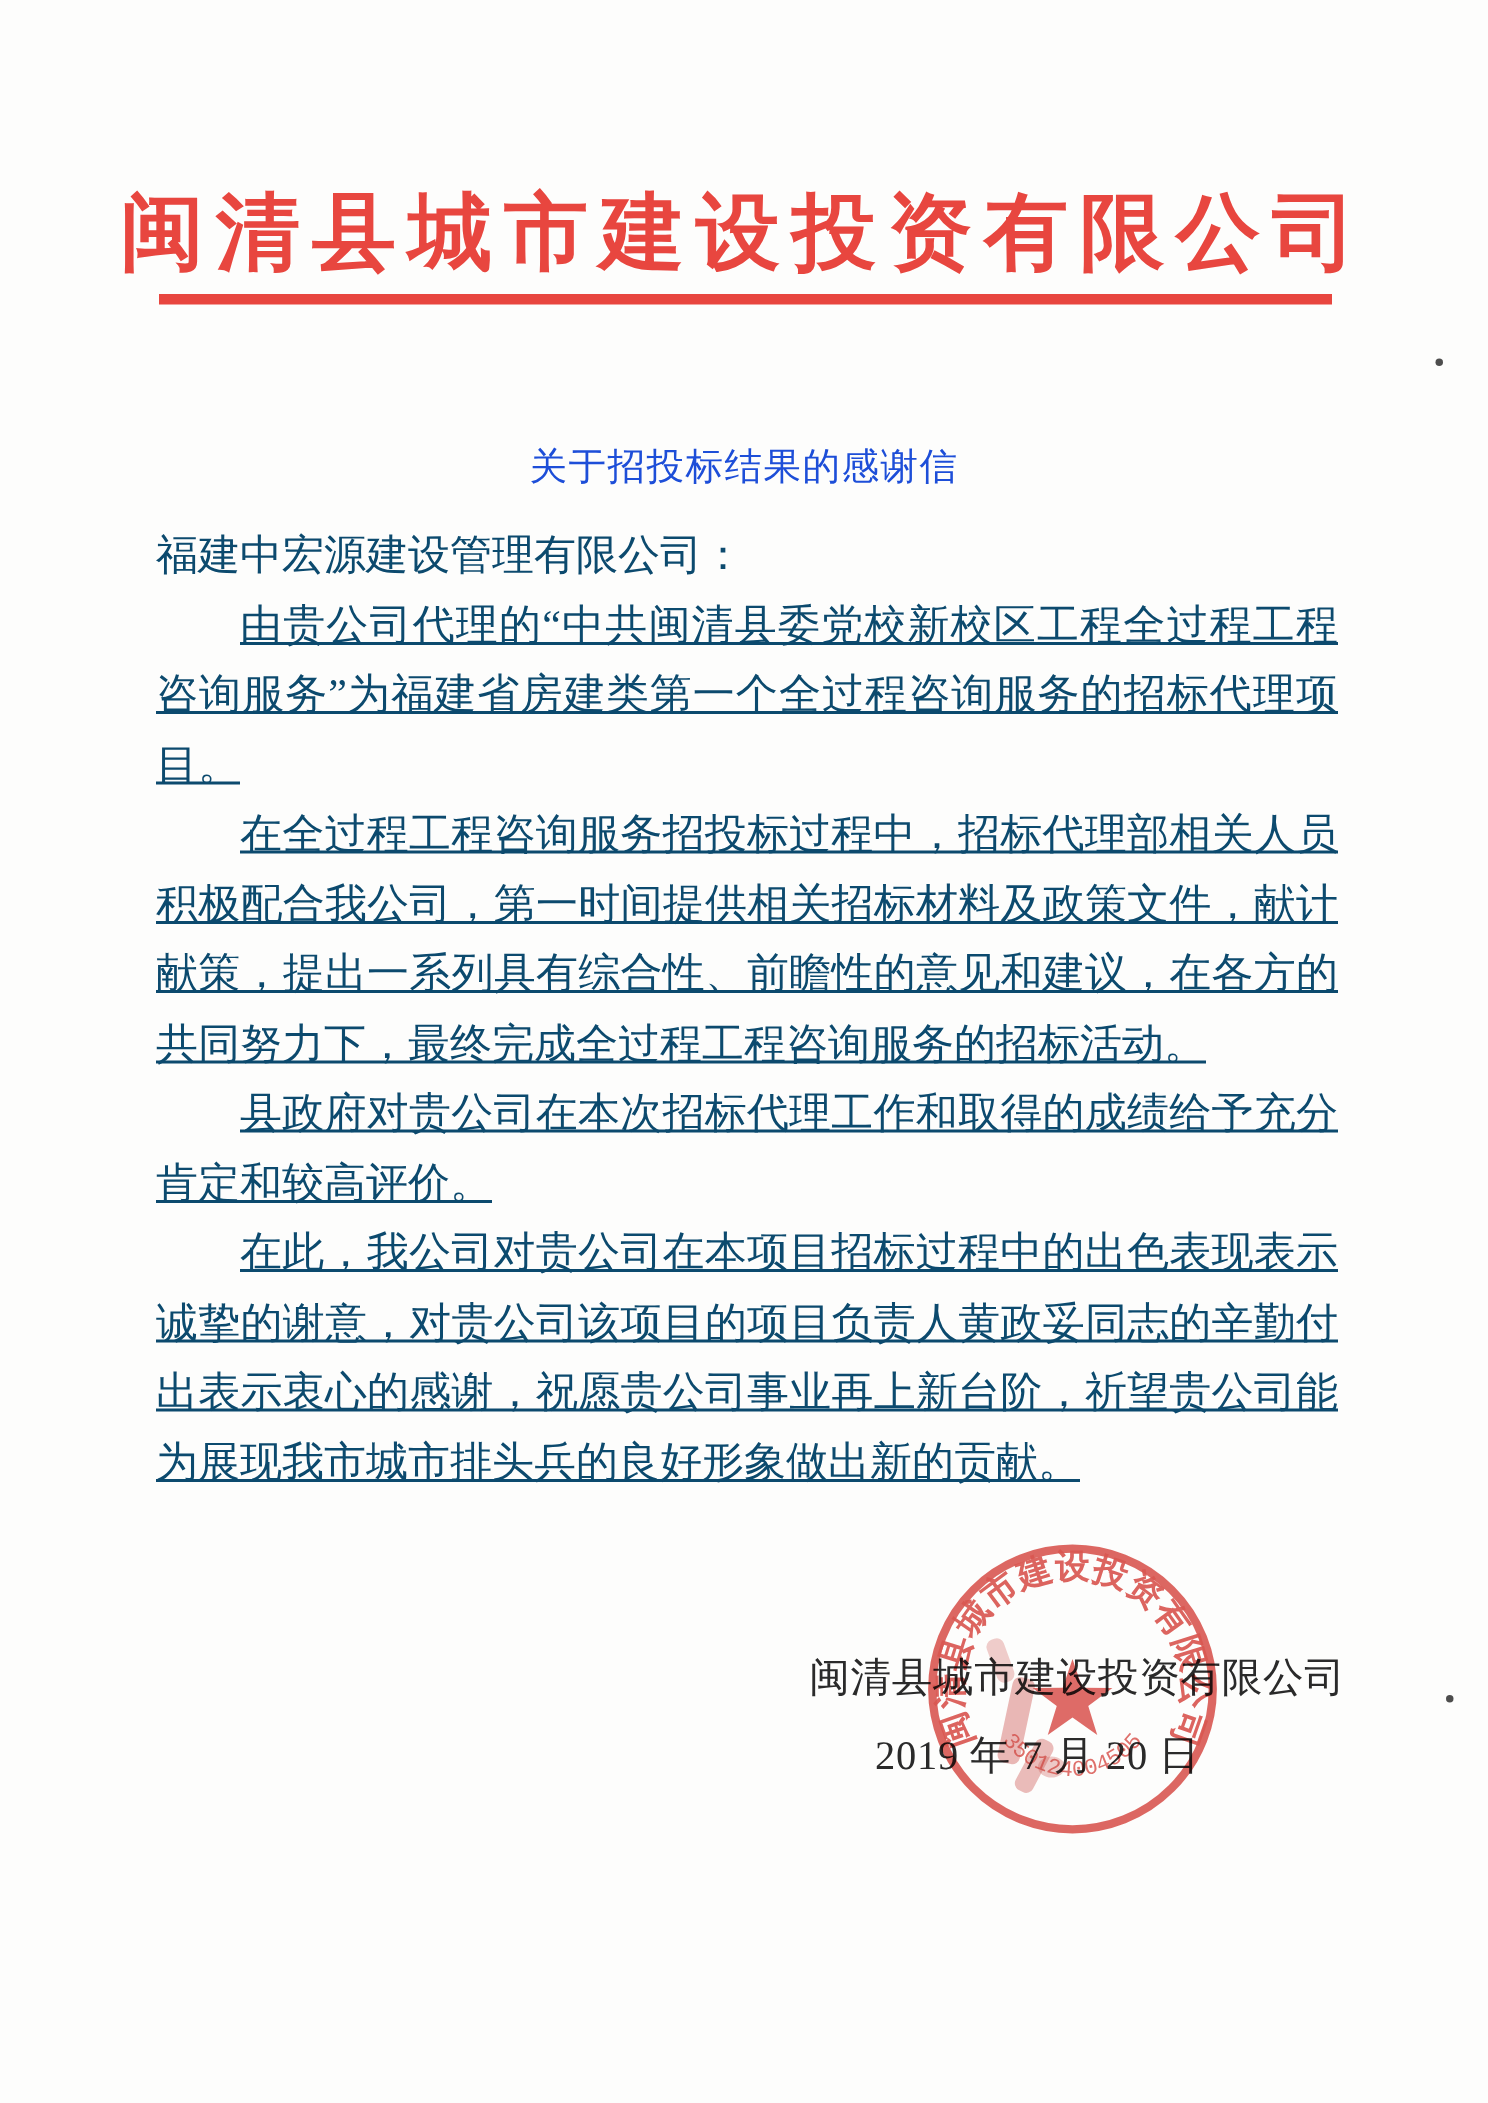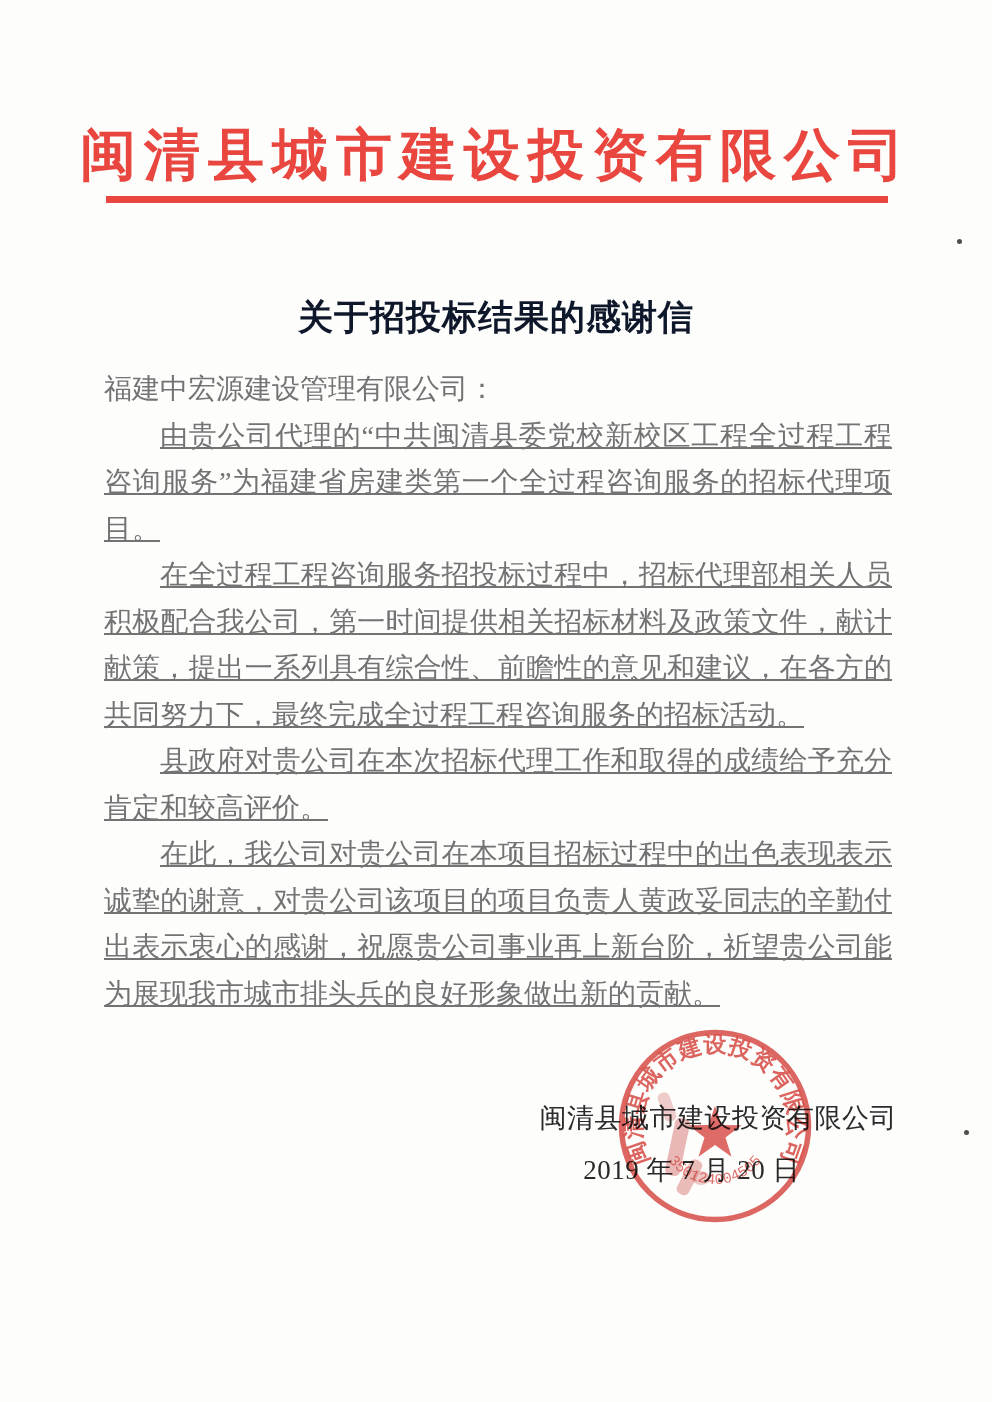"关于招投标结果的感谢信" .doc-title { color: #0f172a -> #1d4ed8; font-size: 35px -> 25px; font-weight: 700 -> 400 }
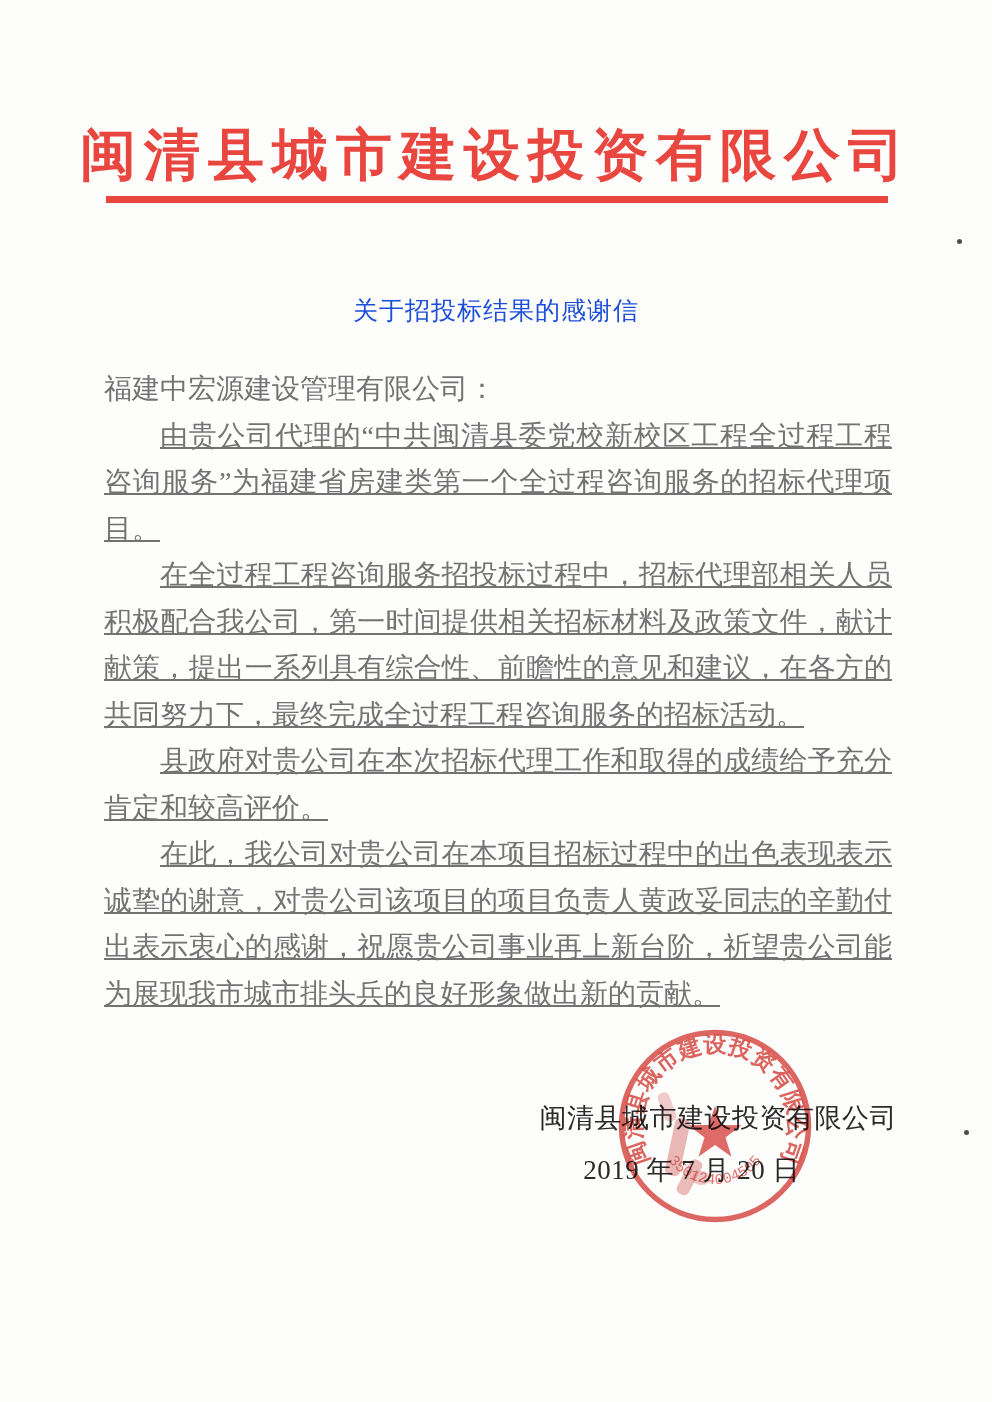"福建中宏源建设管理有限公司：" .body-block { color: #737373 -> #0c4a6e; top: 366px -> 348px }
